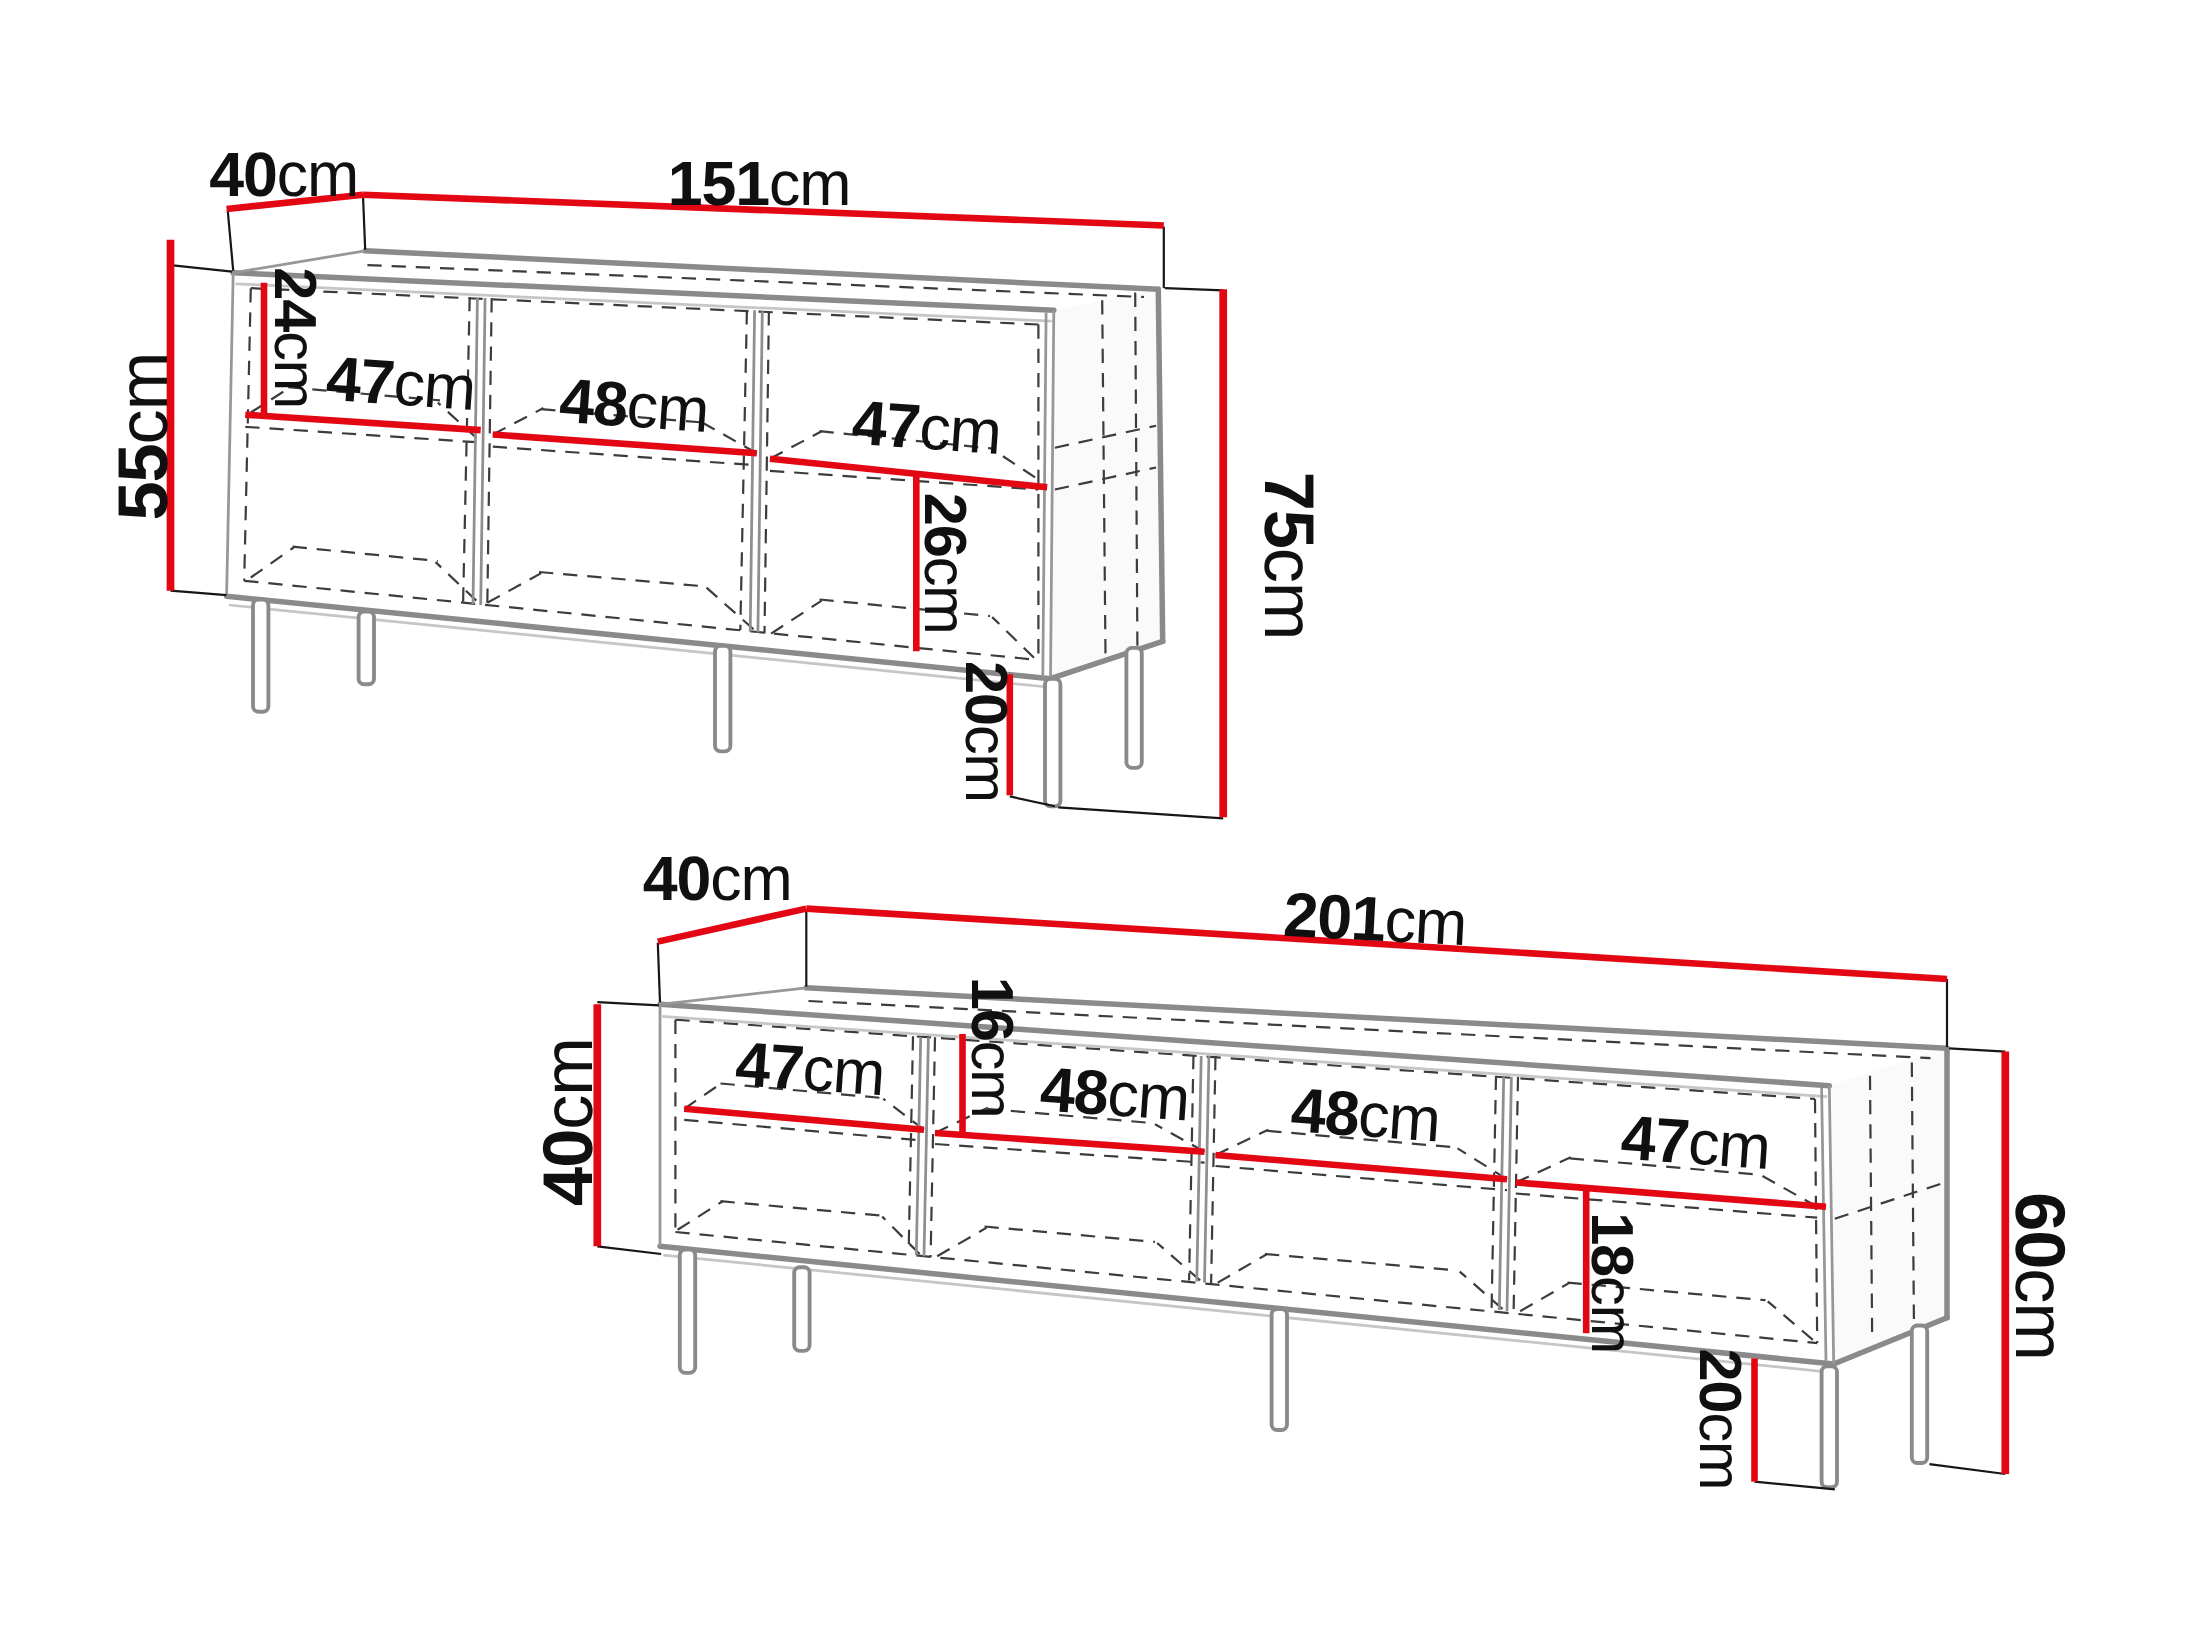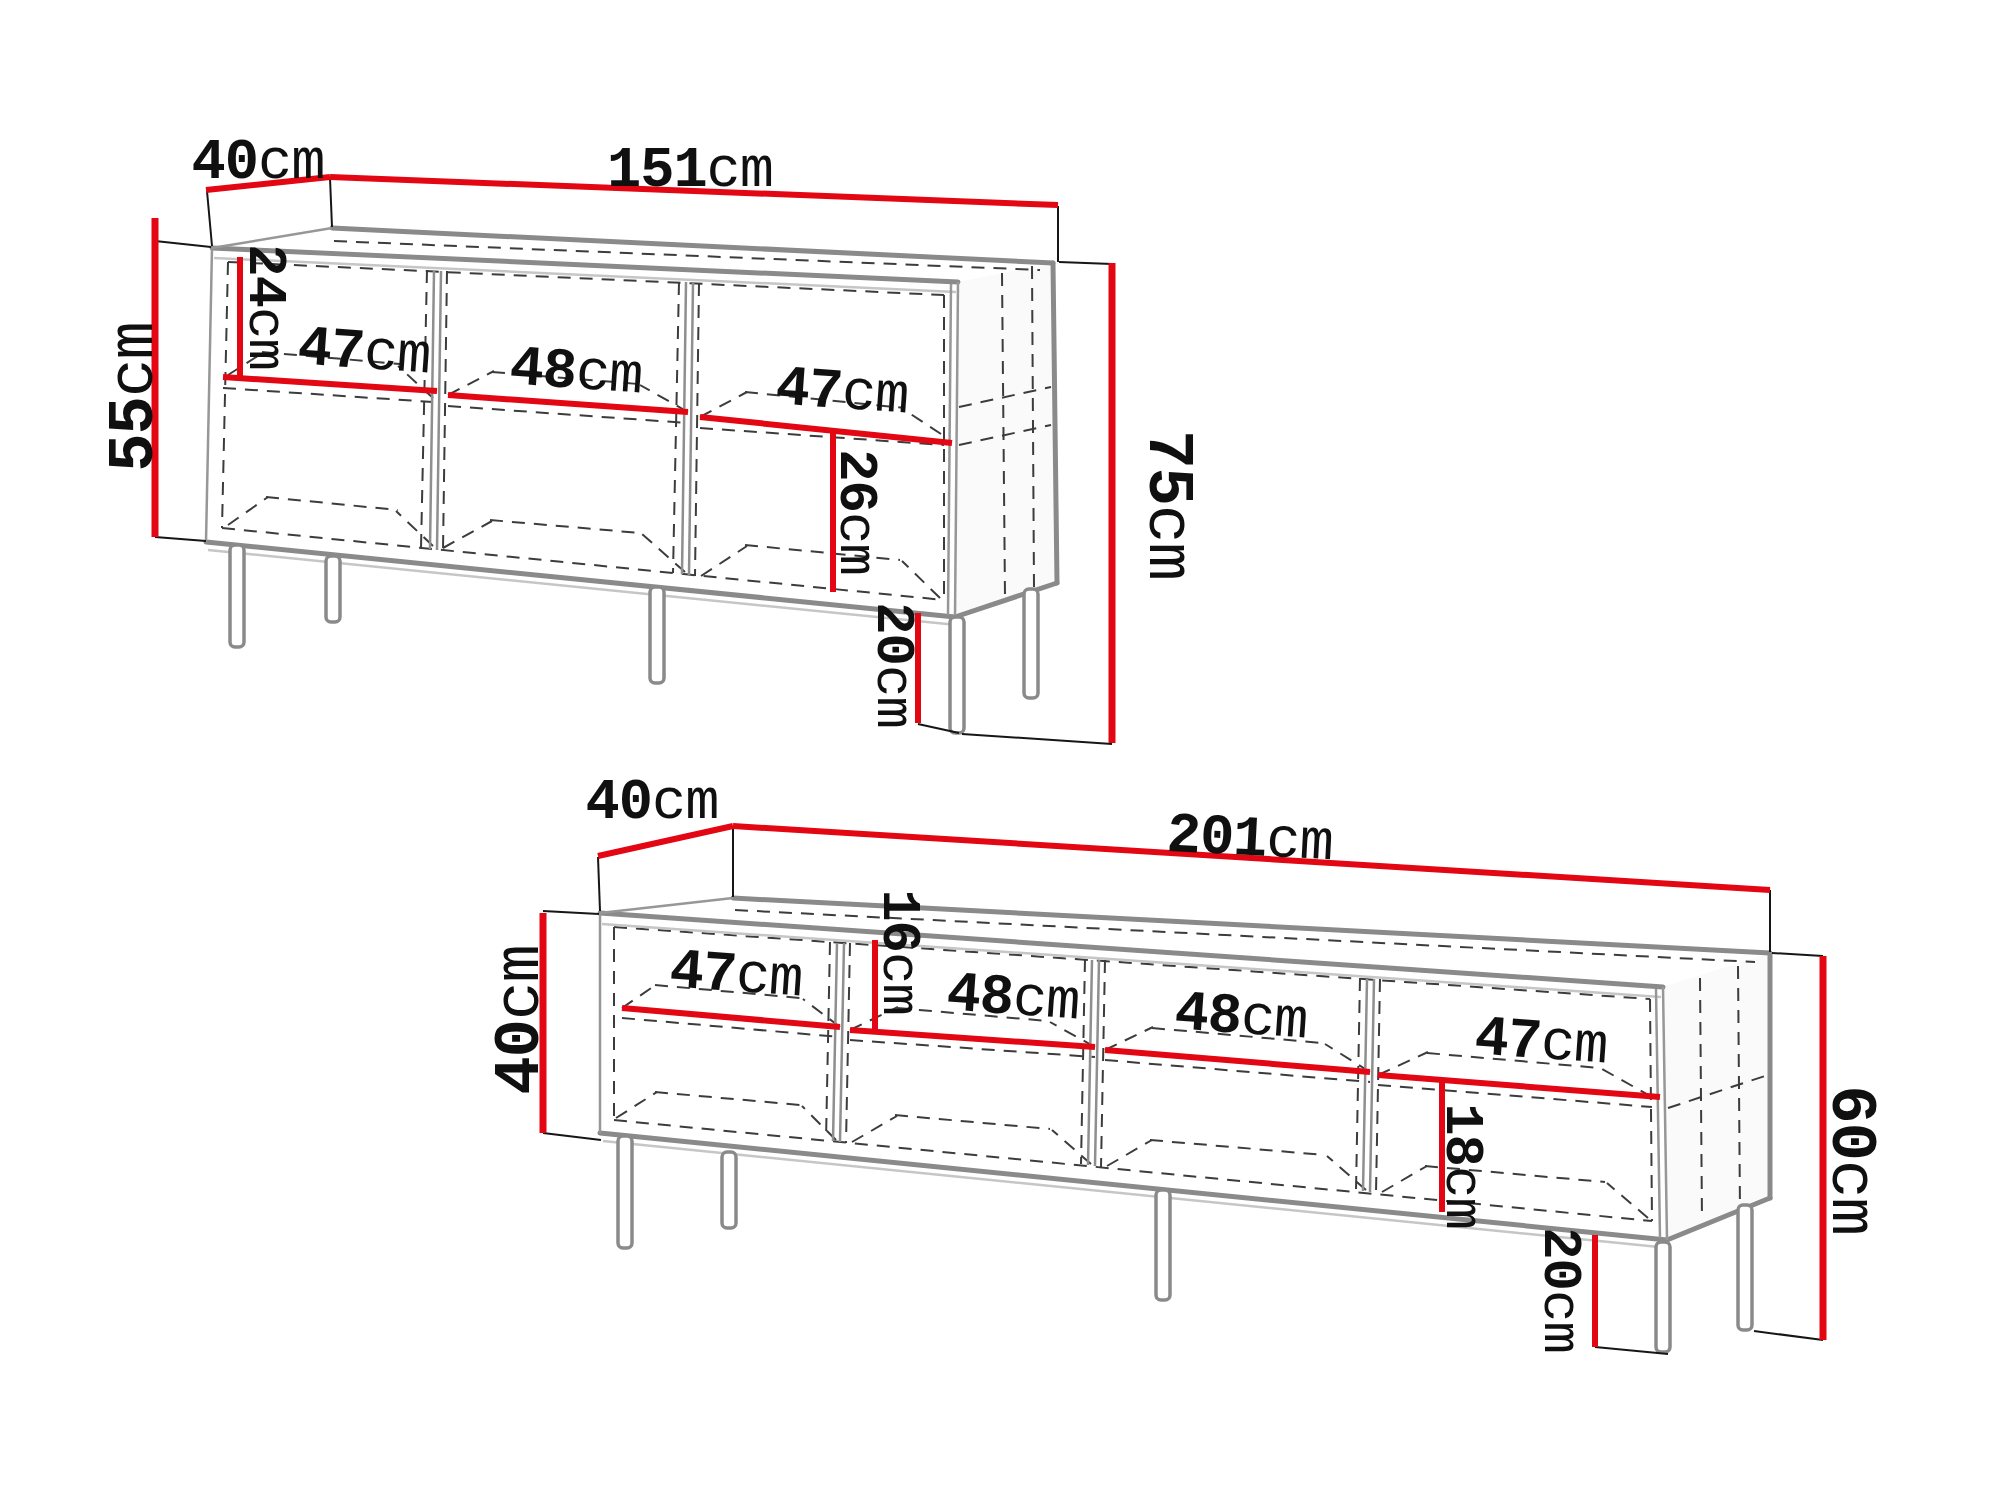"40cm" .stage { font-family: Liberation Mono, monospace -> Liberation Sans, sans-serif }
